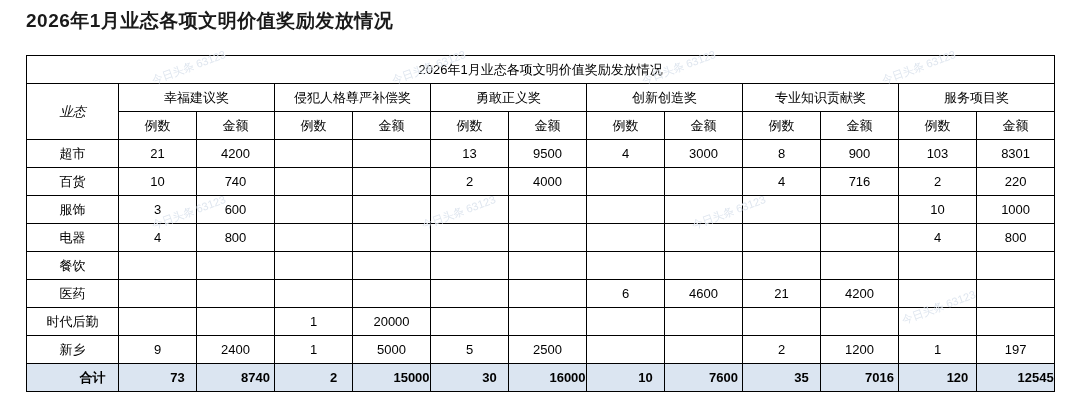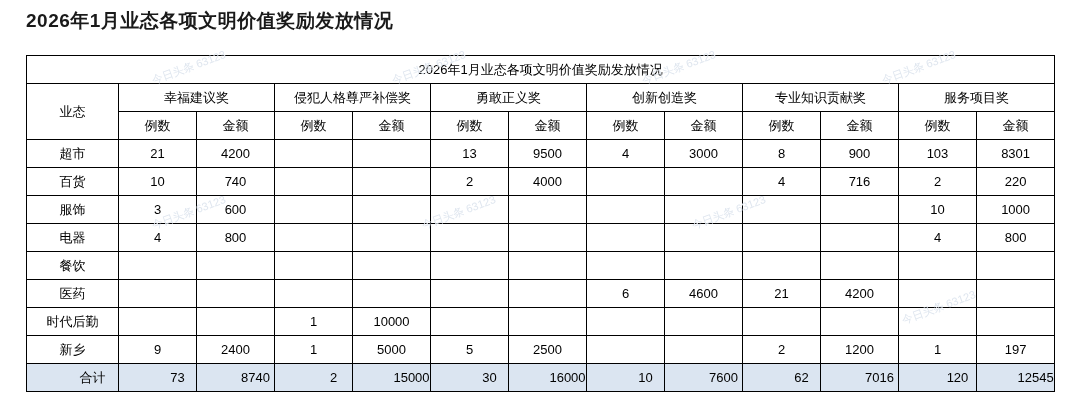"业态" .biz-head { font-style: none -> italic }
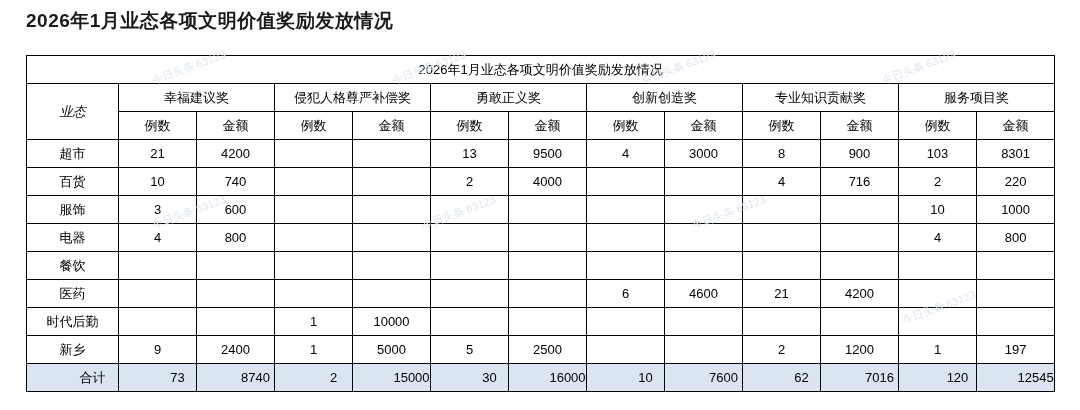"10000" td { text: 10000 -> 20000 }
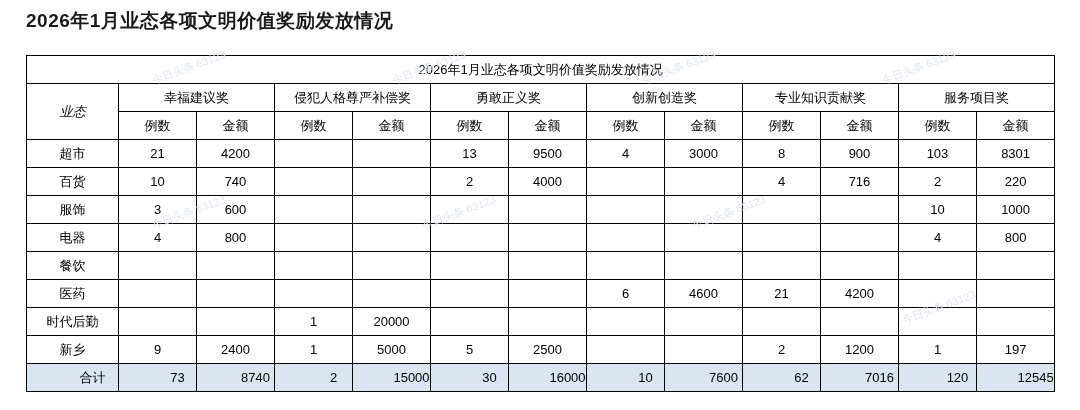"合计" tr.total-row td { font-weight: normal -> bold }
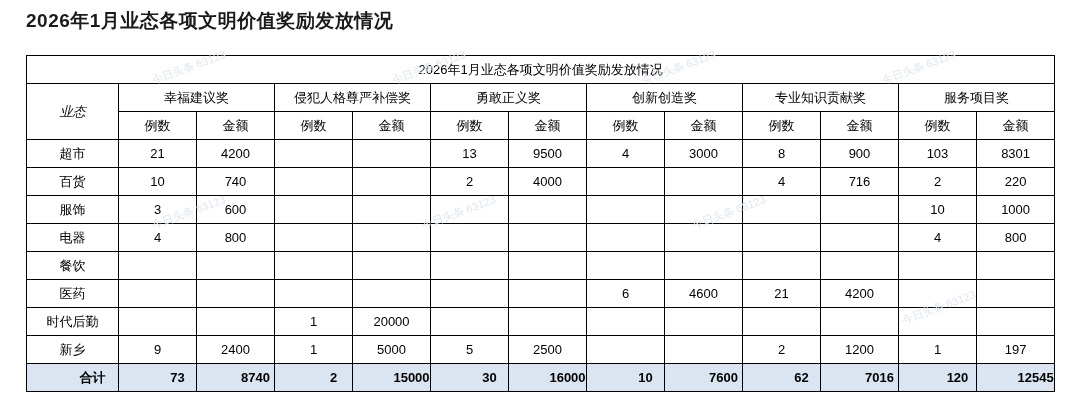"62" td { text: 62 -> 35 }
